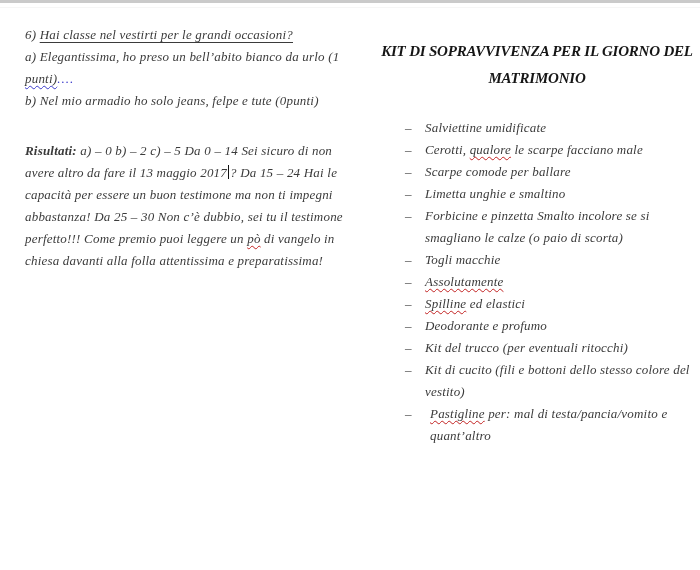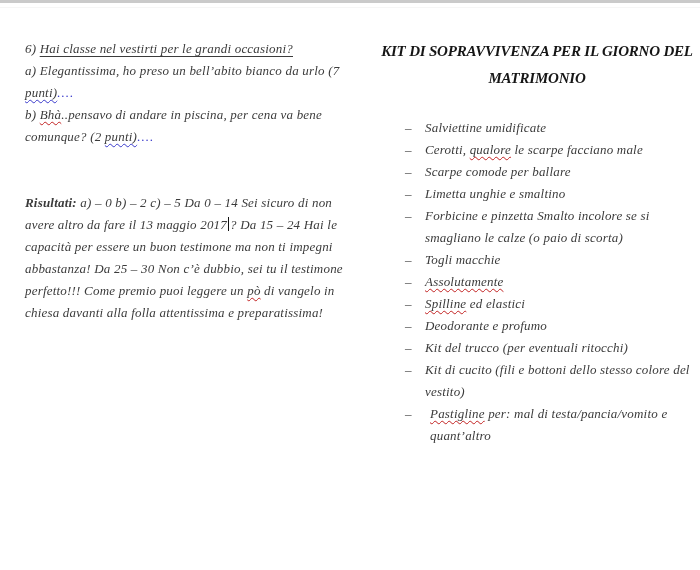"6) Hai classe nel vestirti" .col-left { top: 38px -> 24px }
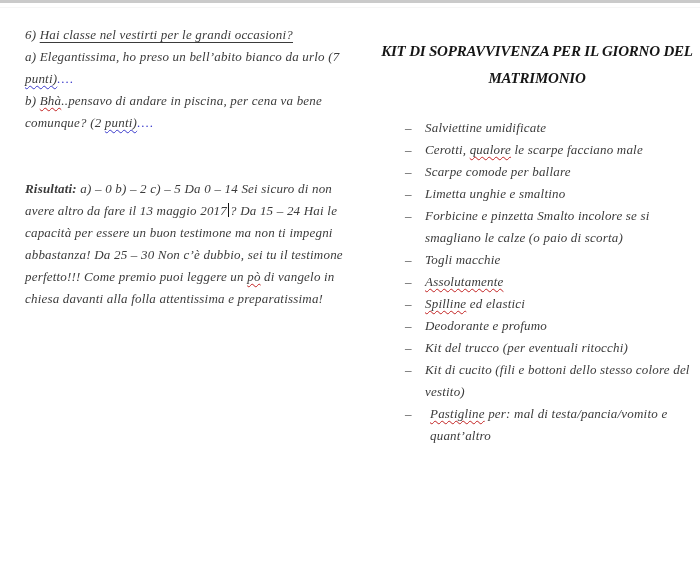"a) Elegantissima, ho preso un" span { text: 7 -> 1 }
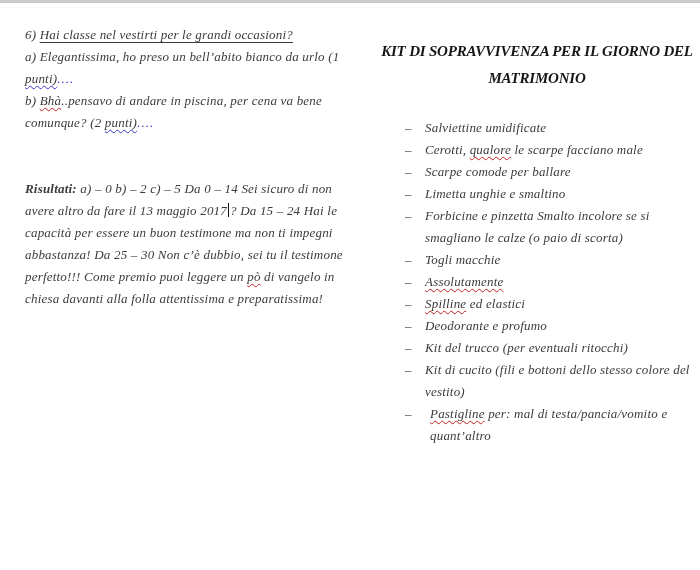"b) Nel mio armadio ho" p.para { html: none -> <p>b) Nel mio armadio ho solo jeans, felpe e tute (0punti)</p> }
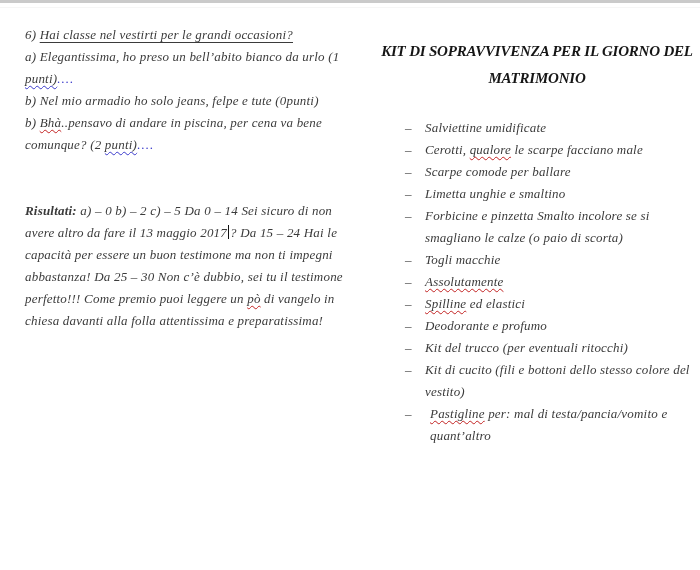"b) Bhà..pensavo di andare in" p.para { html: <p><span>b) </span><span>Bhà</span><span>..pensavo di andare in piscina, per cena va bene comunque? (2 </span><span>punti)</span><span>....</span></p> -> none }
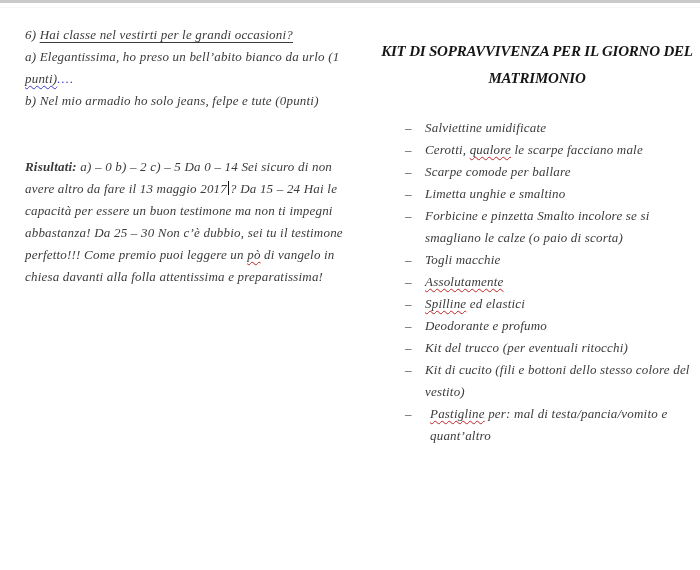"Risultati: a) – 0 b)" .block-gap-lg { margin-top: 44px -> 28px }
